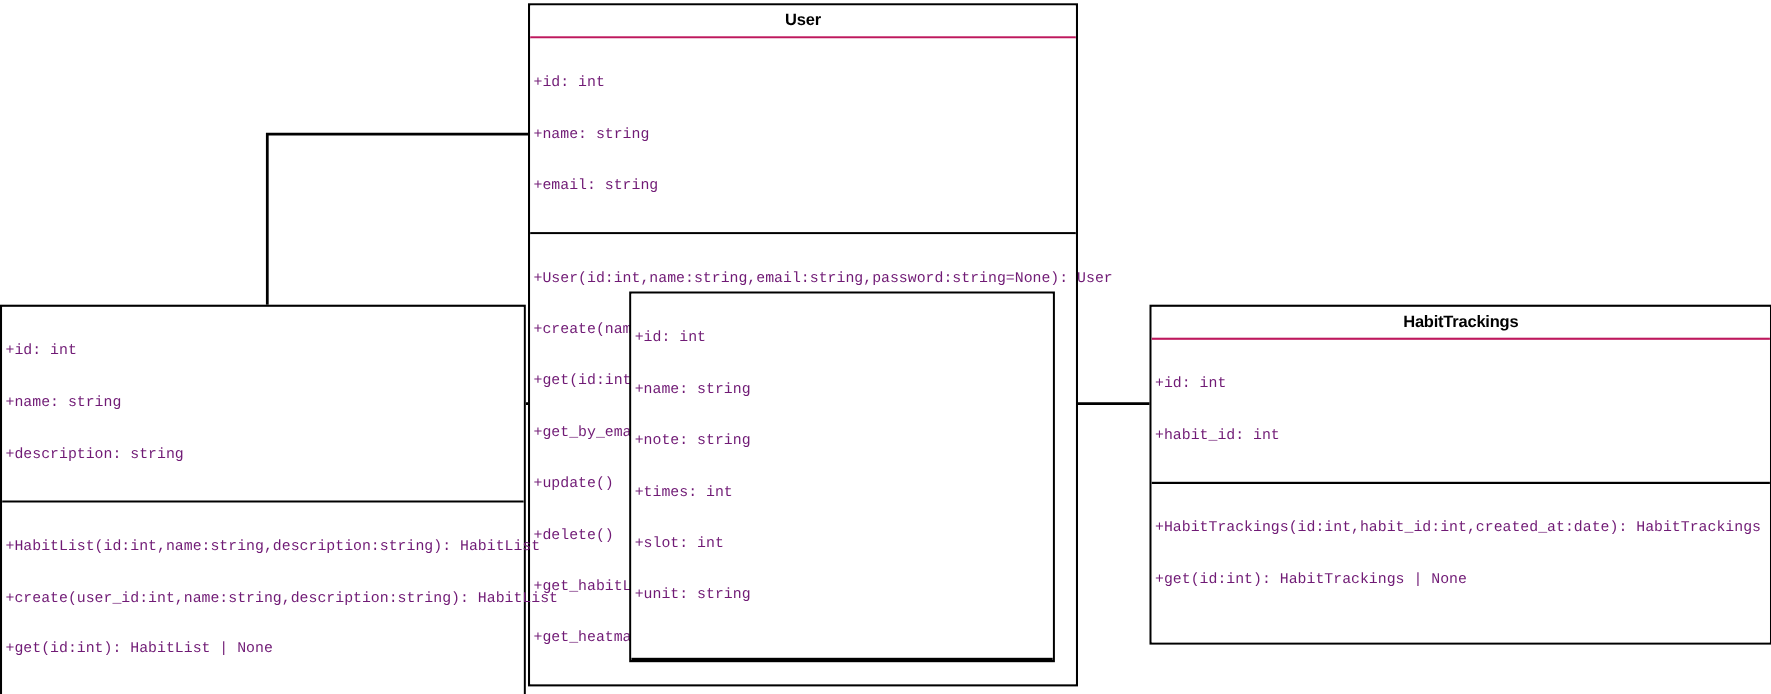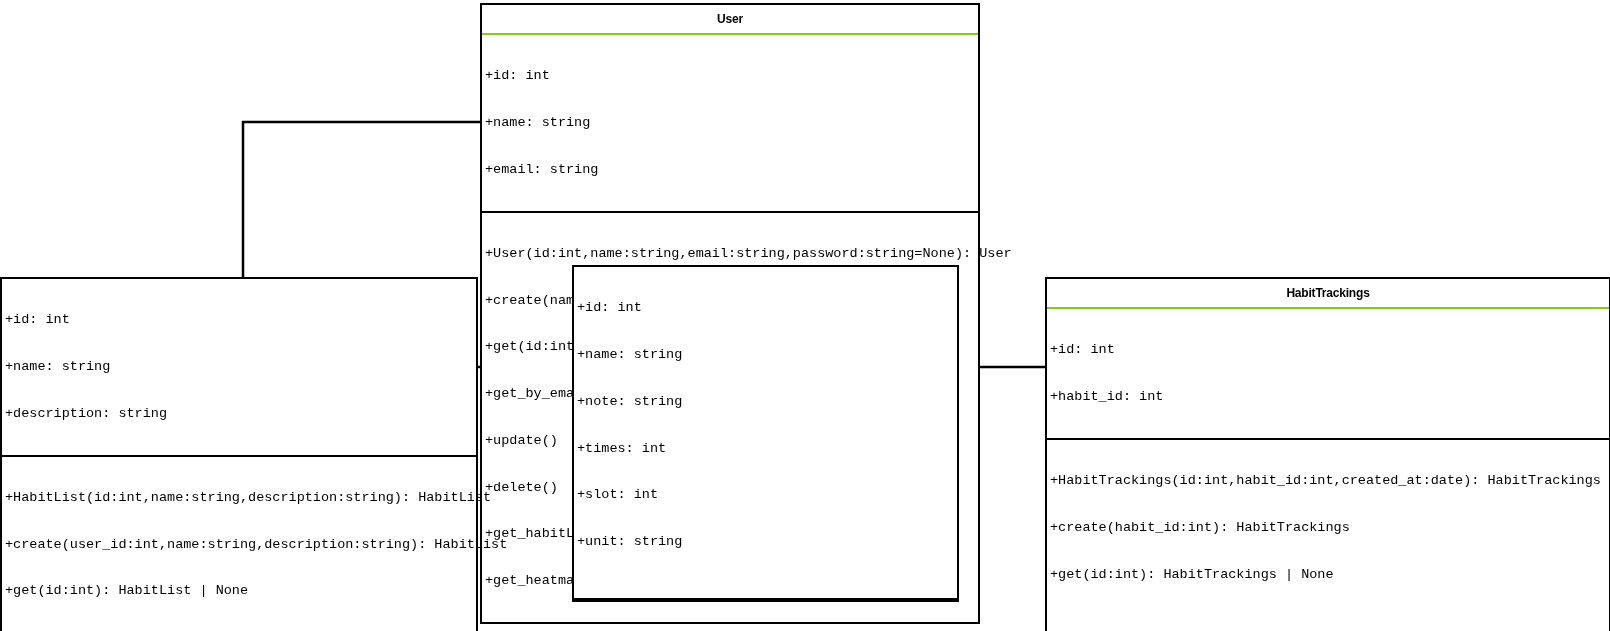"User" .uml-title { border-bottom: 2px solid #84cc16 -> 2px solid #be185d; font-size: 12px -> 15px }
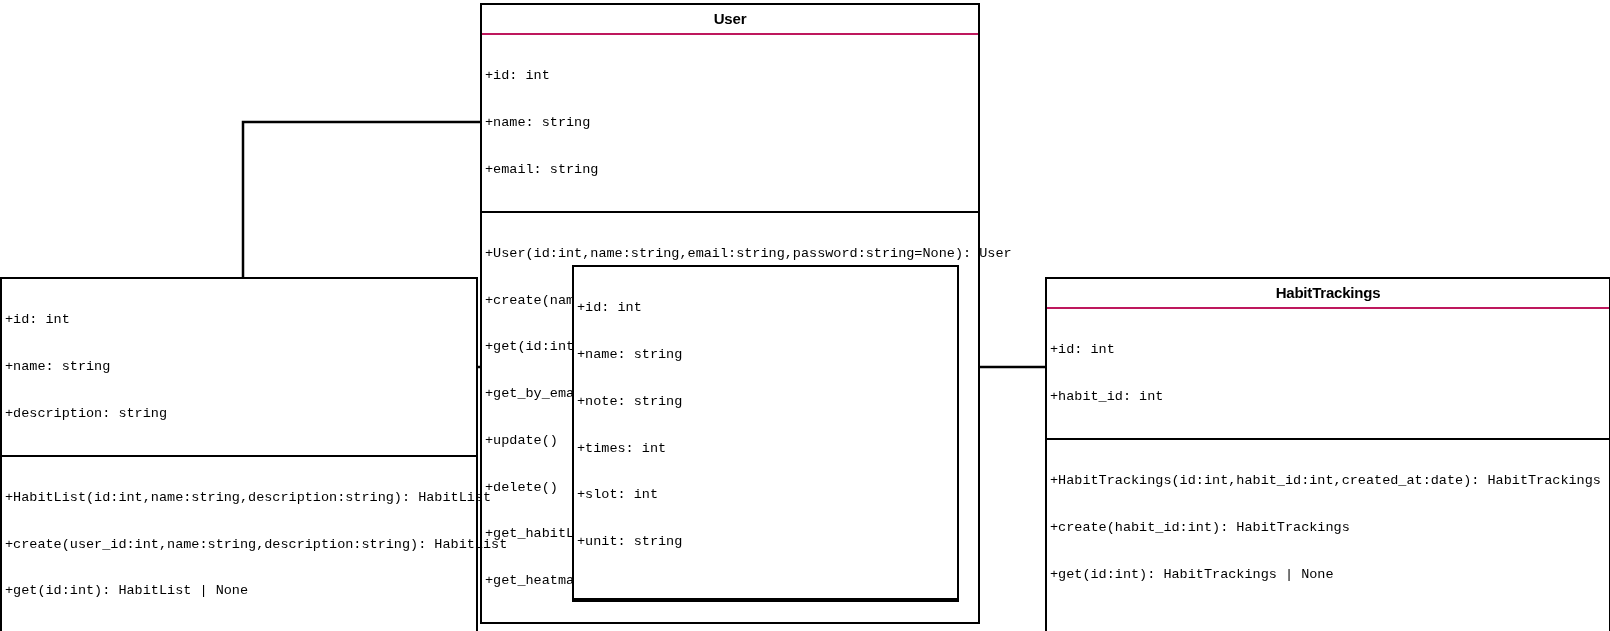"+id: int" .uml-section { color: #000000 -> #701a75 }
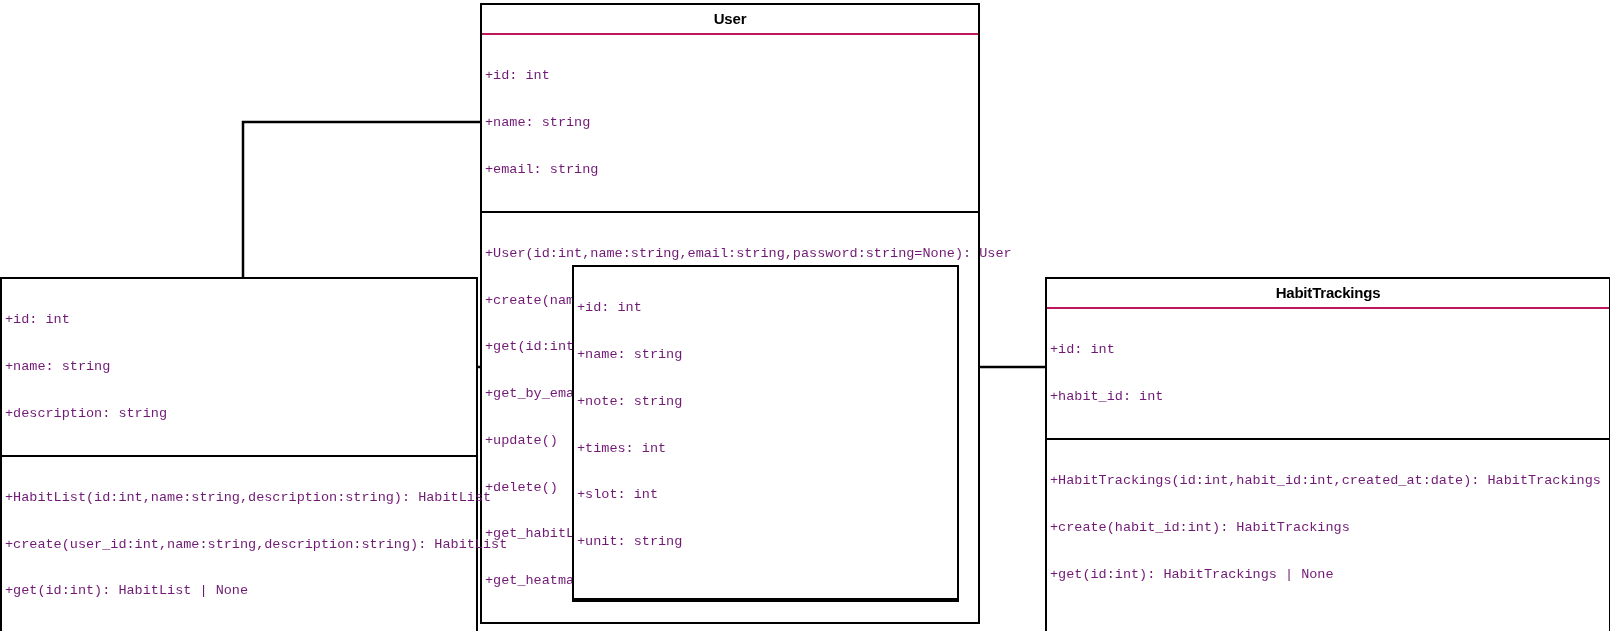"+create(habit_id:int): HabitTrackings" div.uml-row { html: <div>+create(habit_id:int): HabitTrackings</div> -> none }
